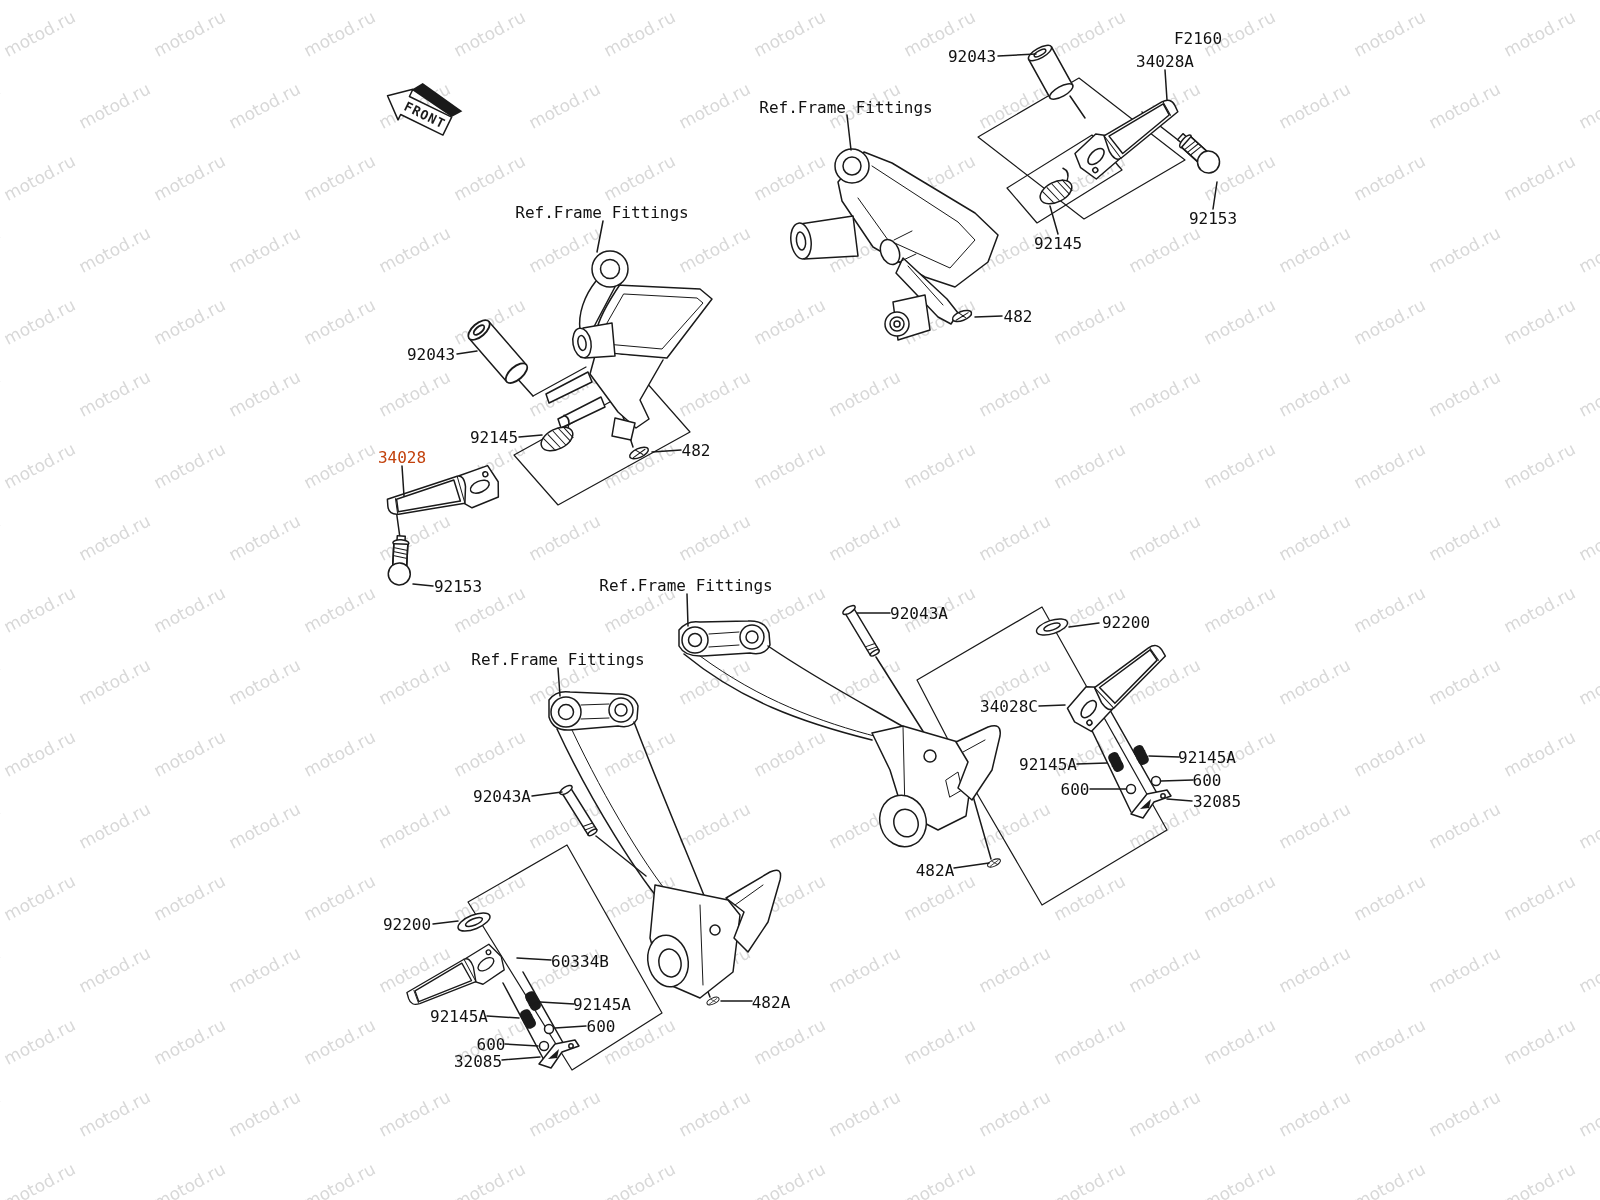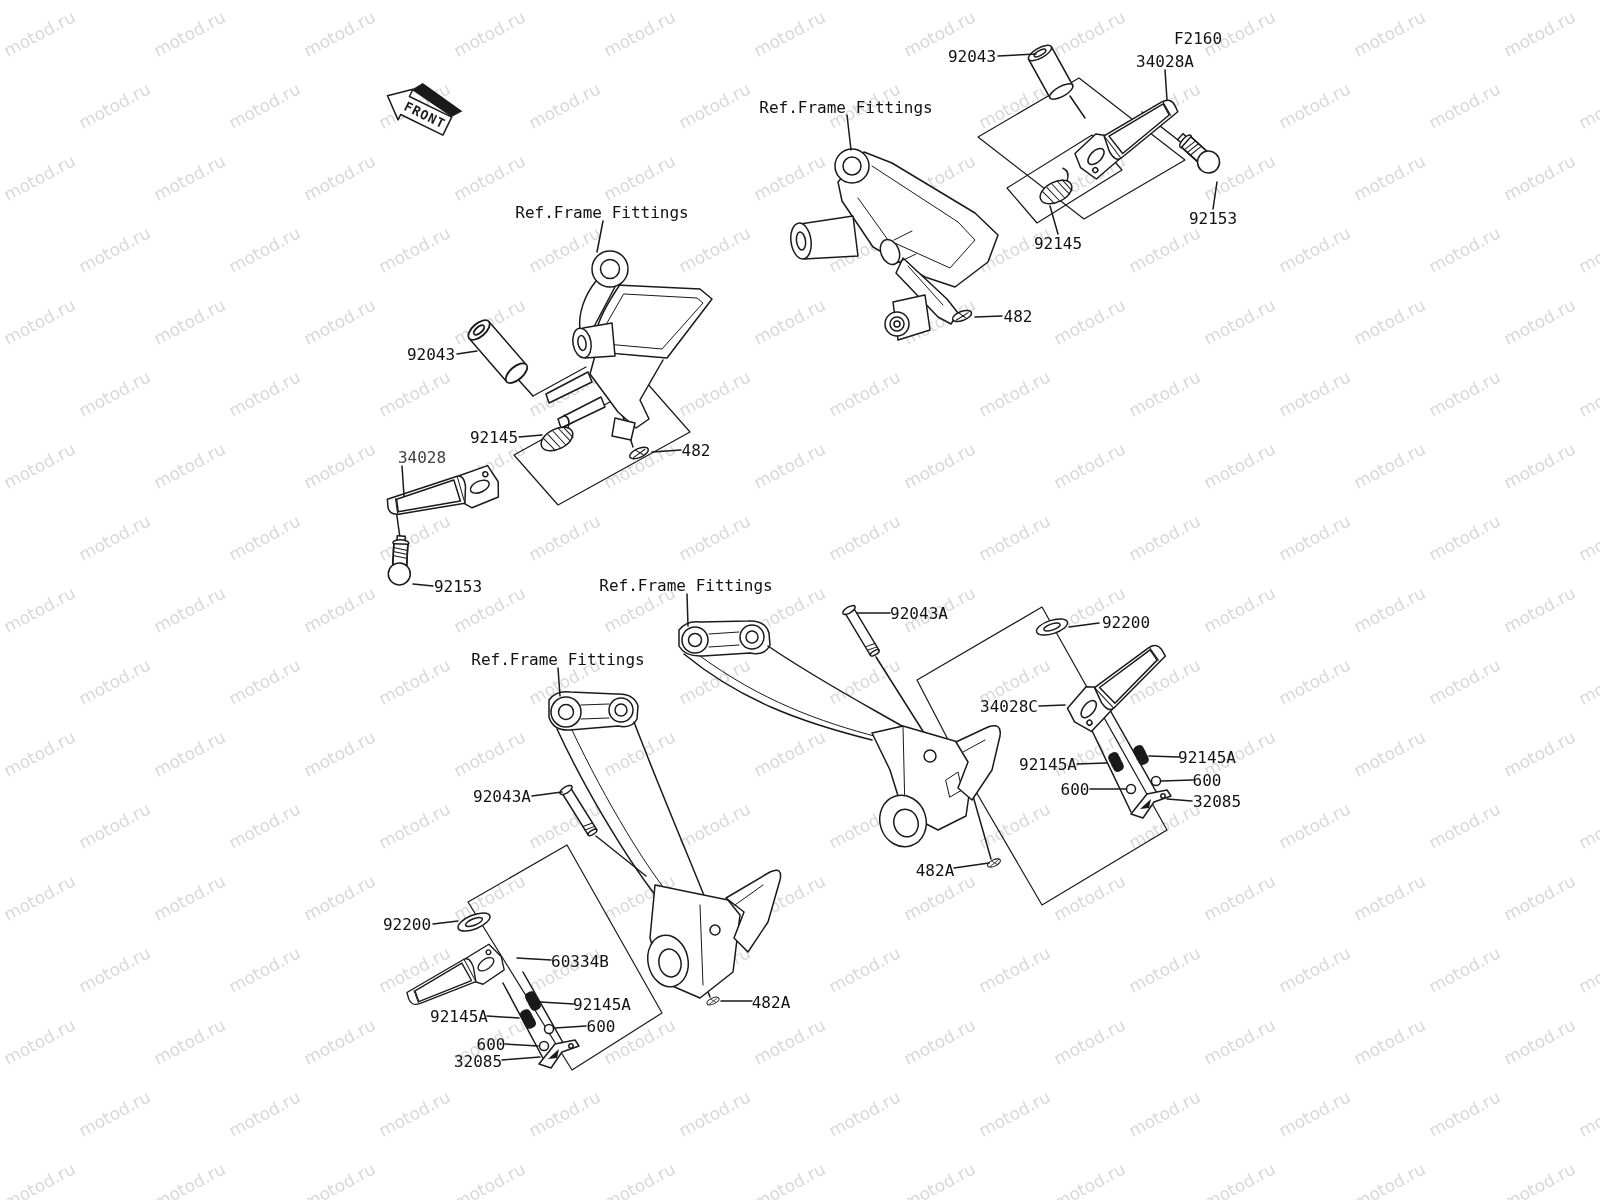"34028" div.plabel { color: #404040 -> #c2410c; margin-left: 20px -> none }
